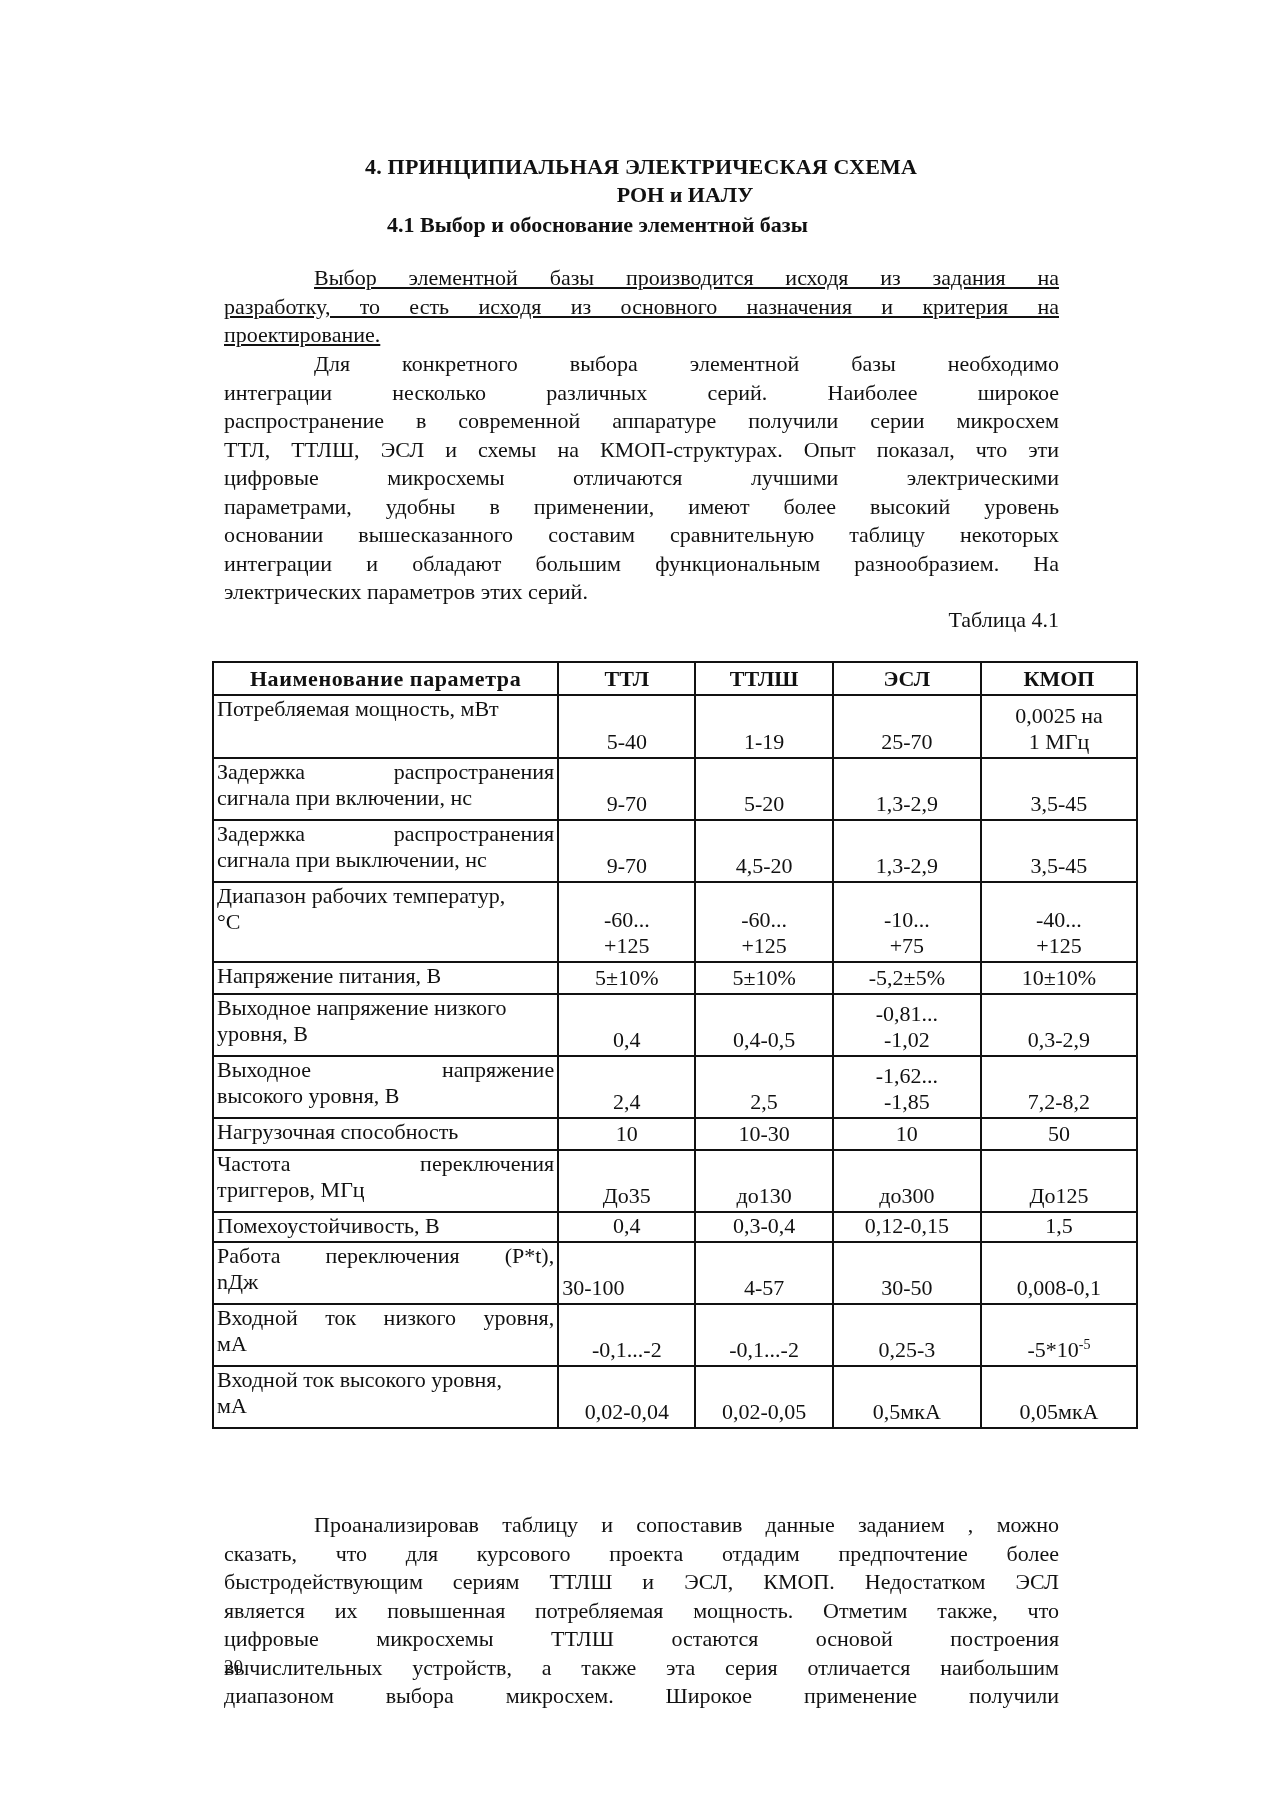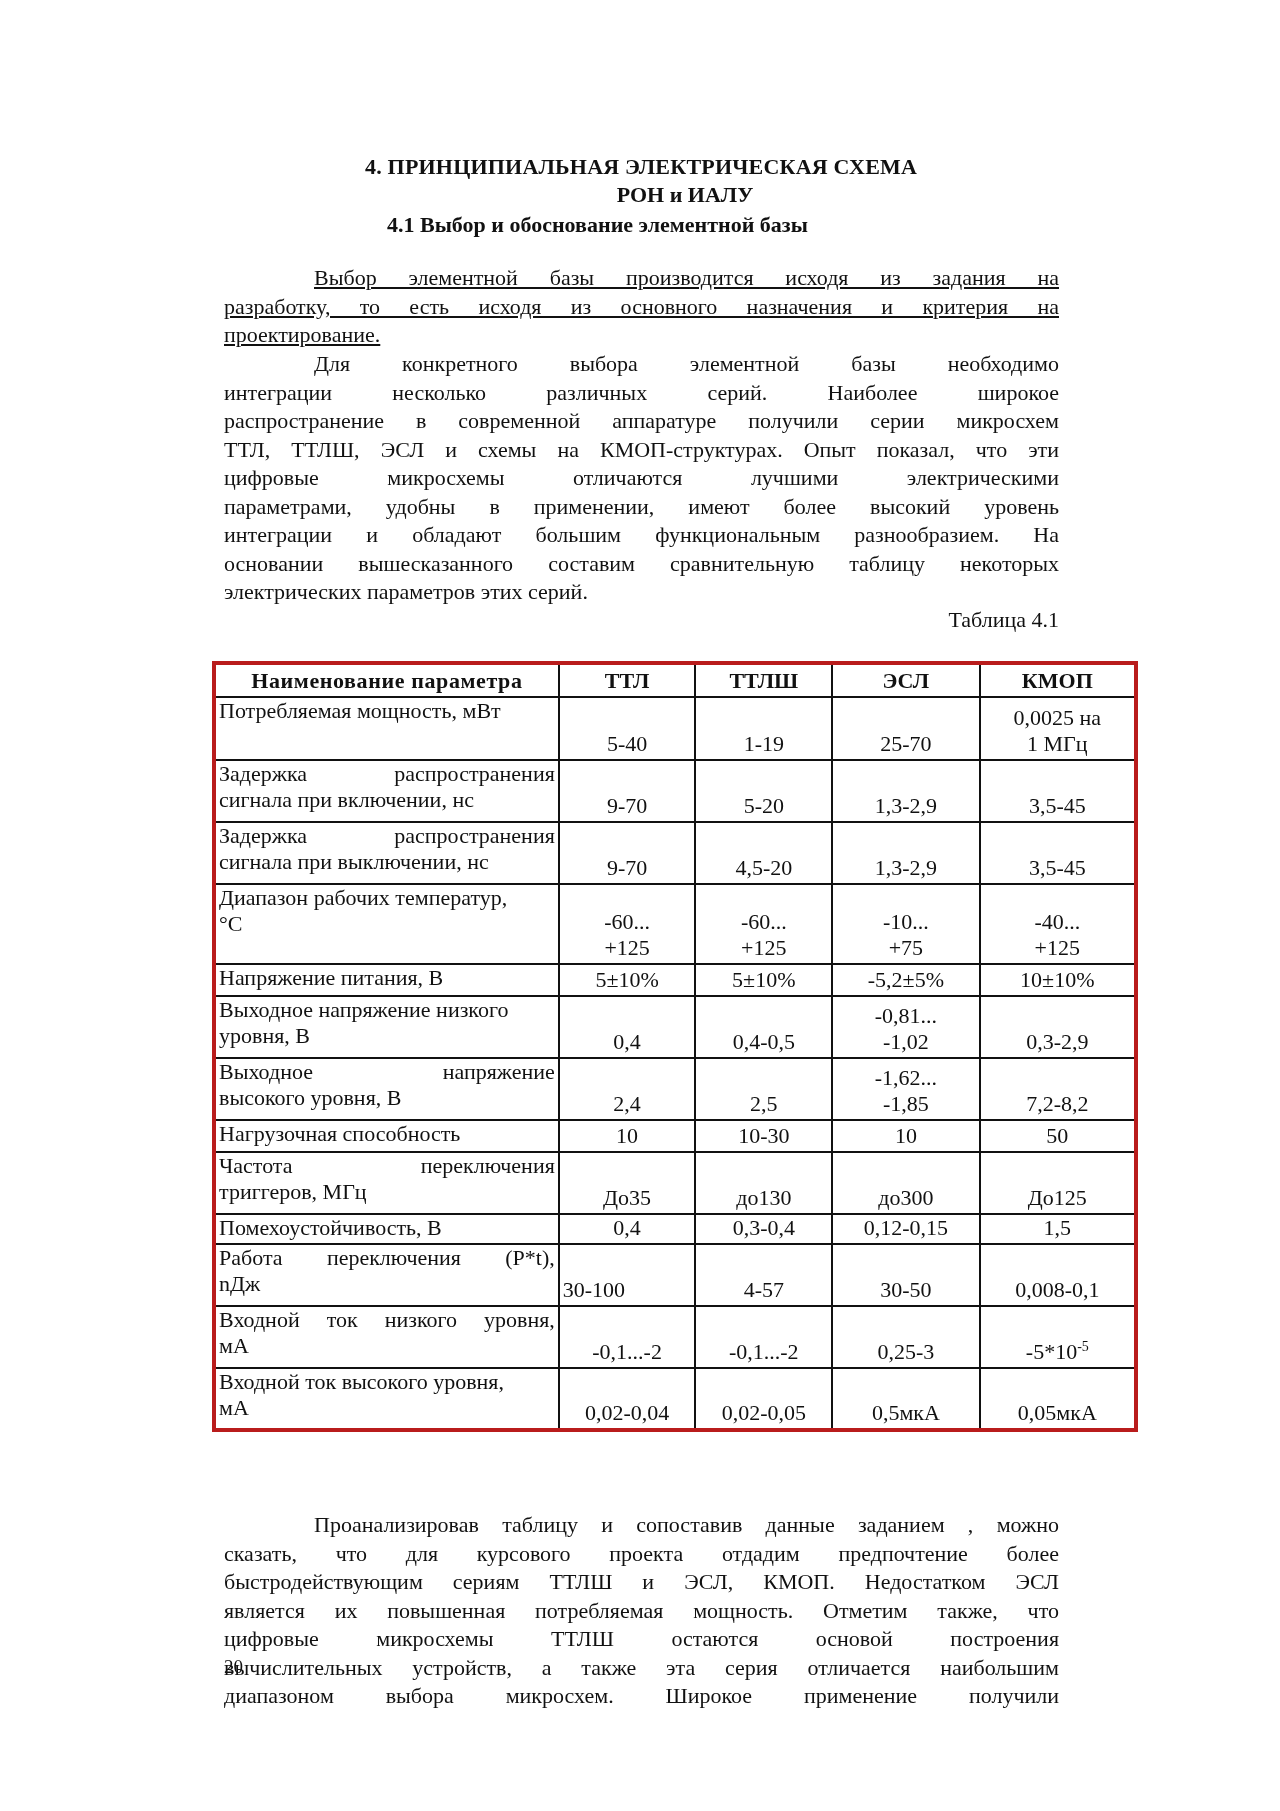"интеграции и обладают большим" span.ln { order: before "основании вышесказанного составим" -> after "основании вышесказанного составим" }
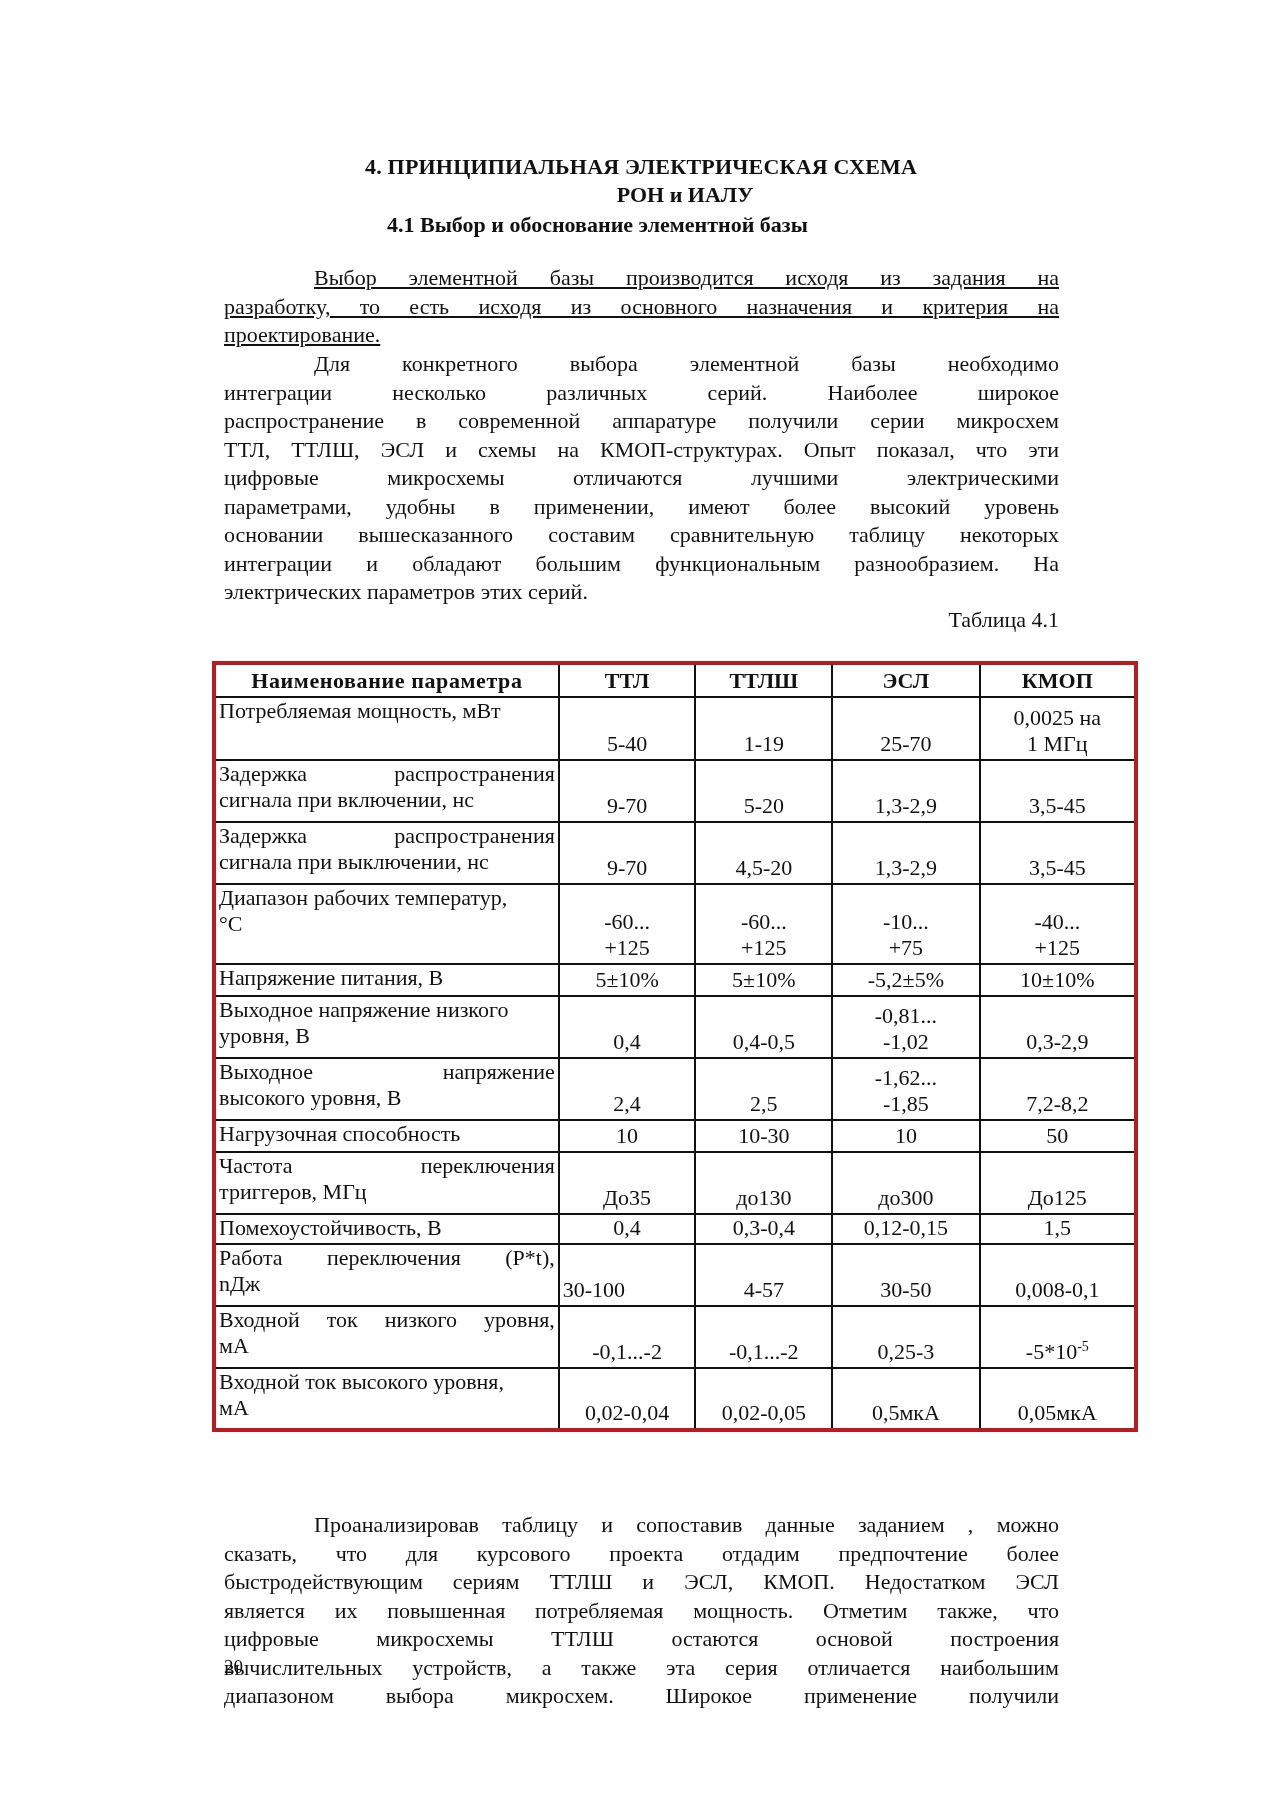"Наименование параметра" table.params { border: 4px solid #b91c1c -> 2px solid #b91c1c }
